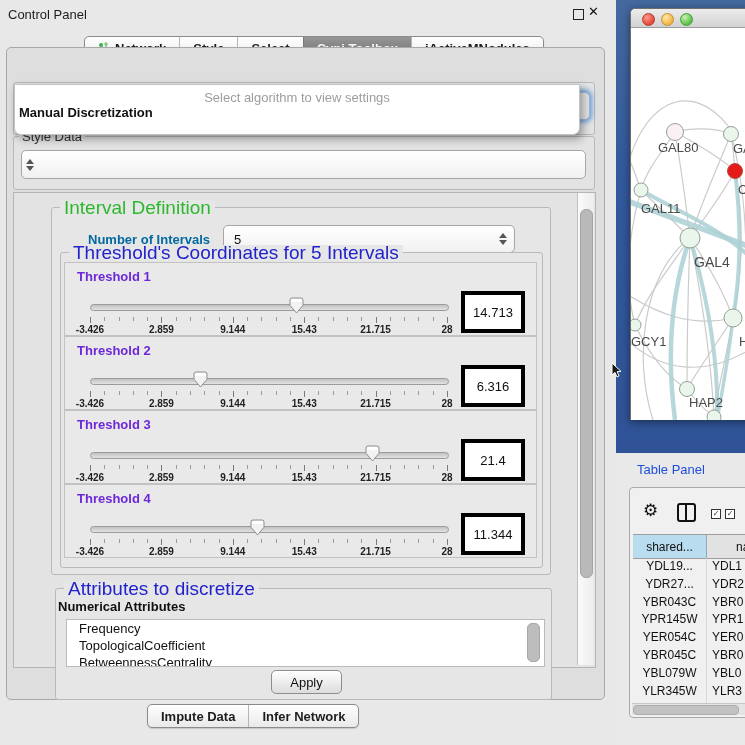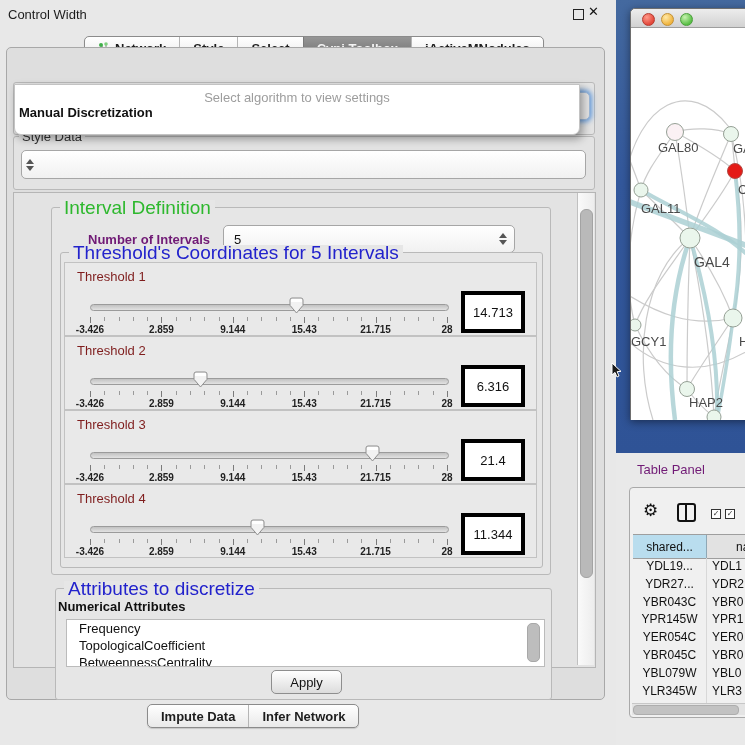"Control Width" div.abs { text: Width -> Panel }
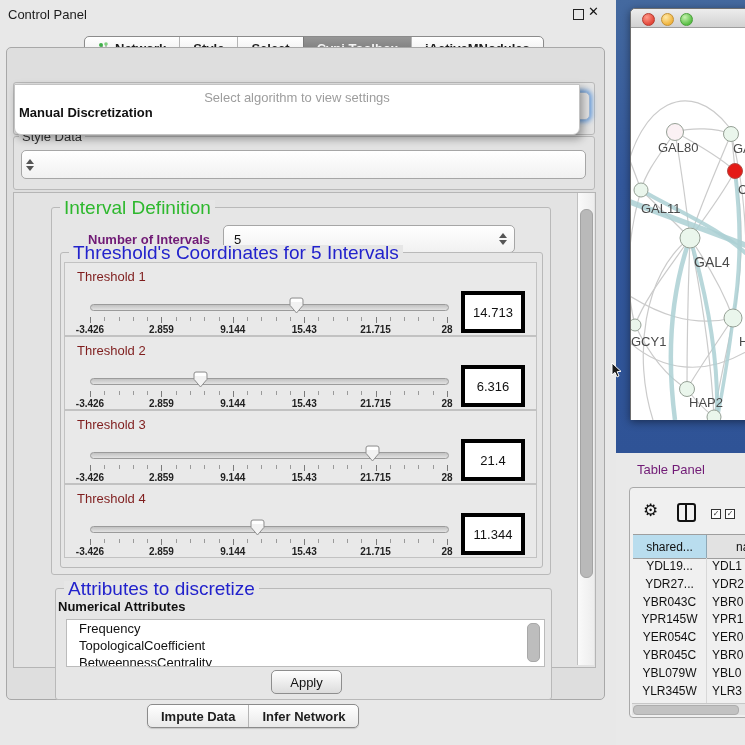"Number of Intervals" #noi-label { color: #701a75 -> #0369a1 }
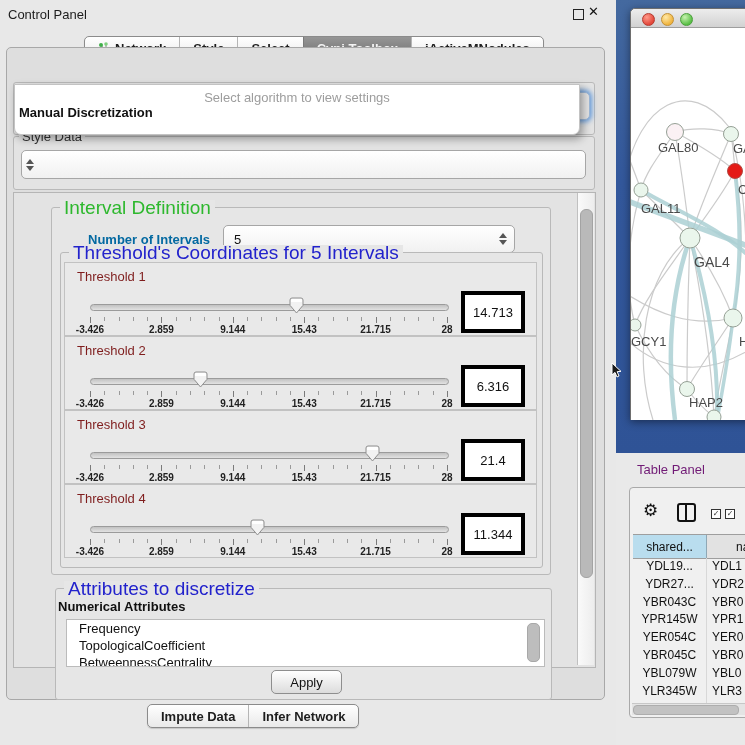"Threshold 1" .thr-title { color: #7f1d1d -> #6d28d9; font-weight: normal -> bold }
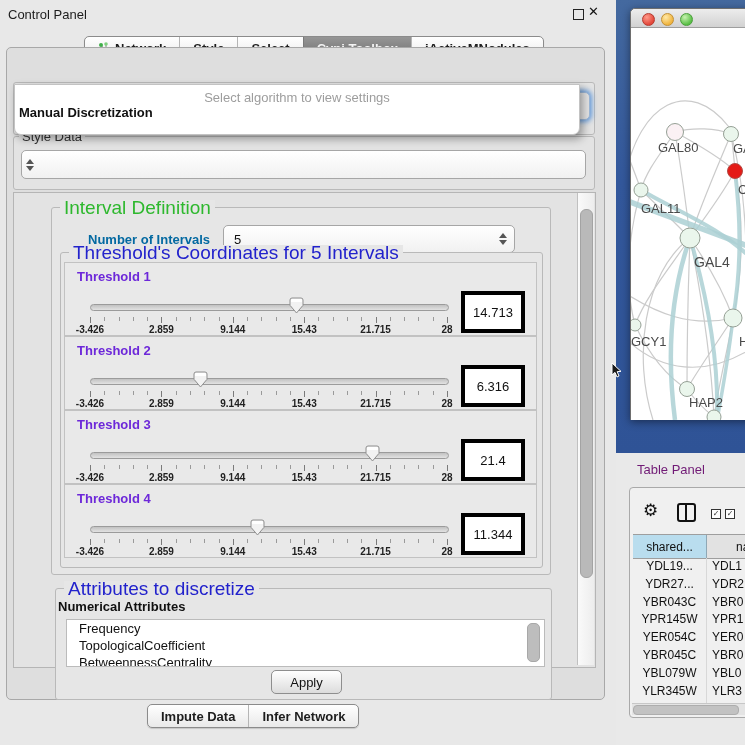"Table Panel" #tp-title { color: #701a75 -> #1d4ed8 }
